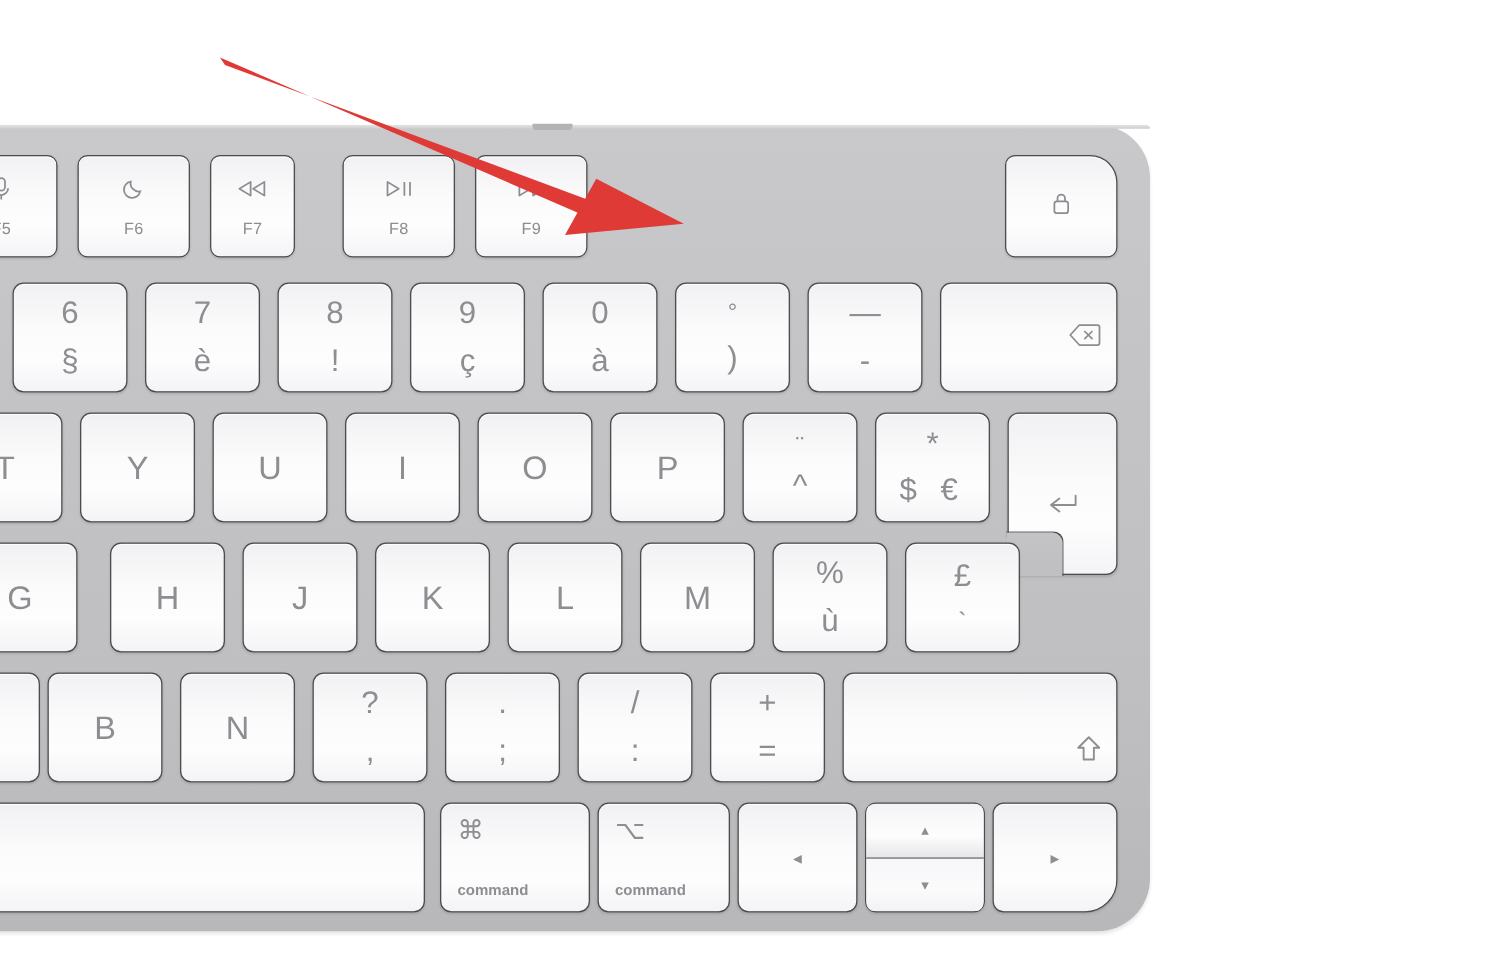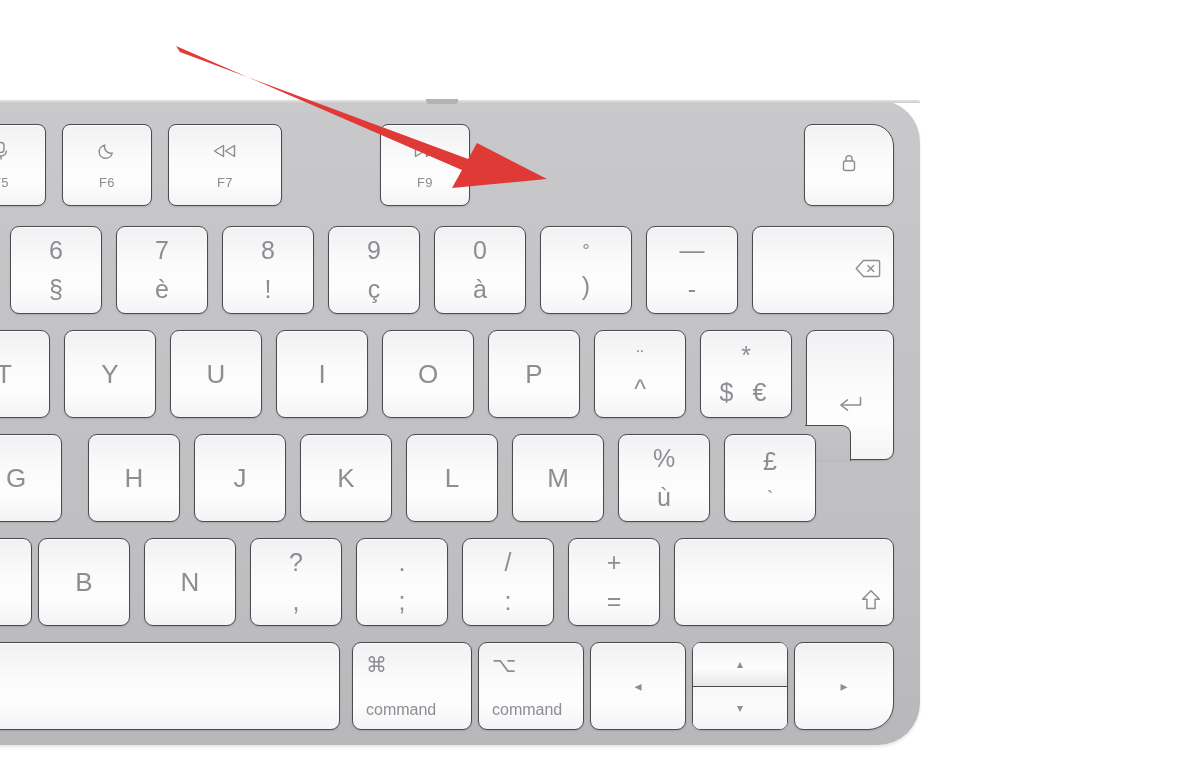"F7" div.key { width: 114px -> 68px }
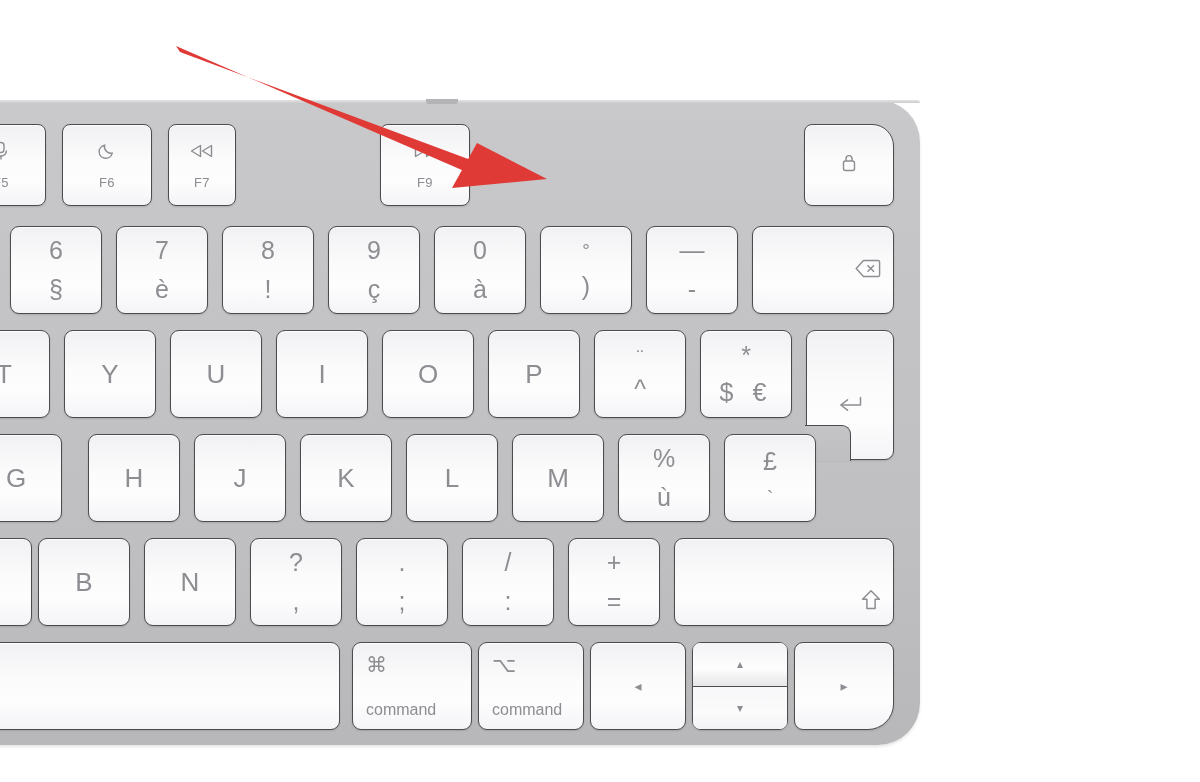"F8" div.key { html: none -> <div> <div> <span> <svg> <path></path> <line></line> <line></line> </svg> </span> <span>F8</span> </div> </div> }
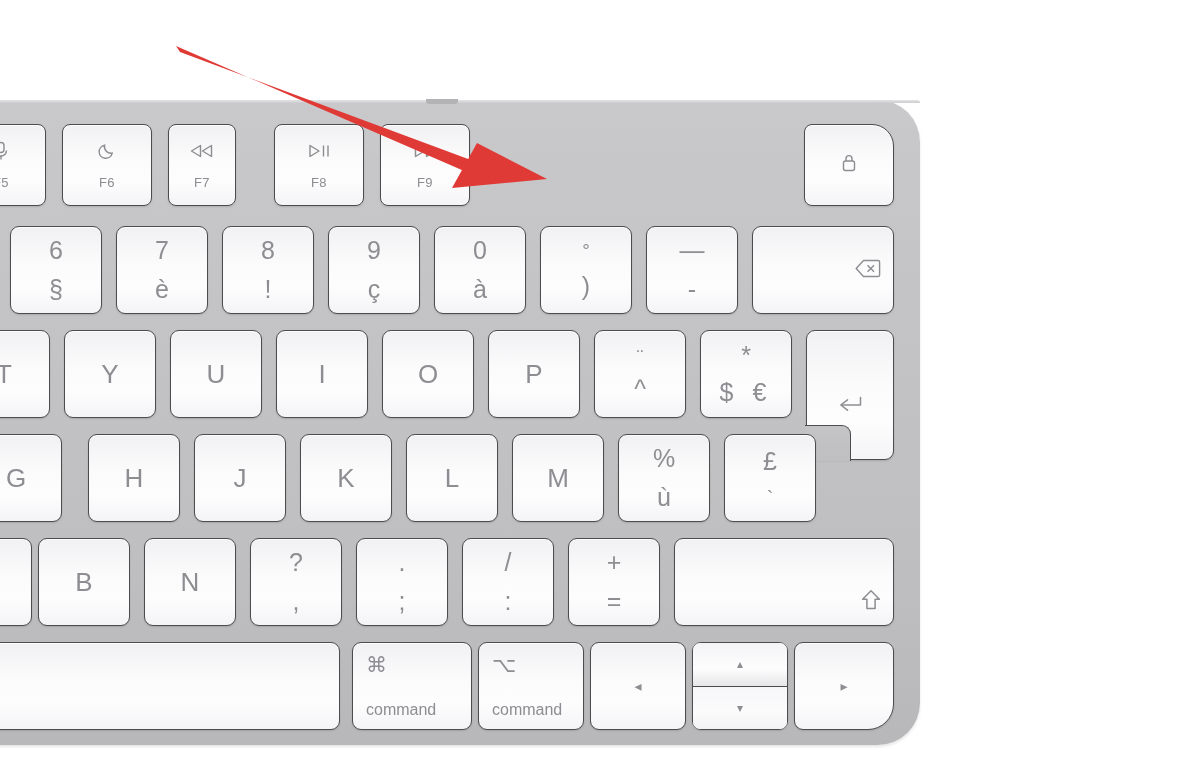"command" .modstack .m-lab { font-size: 16px -> 12px; font-weight: none -> bold }
